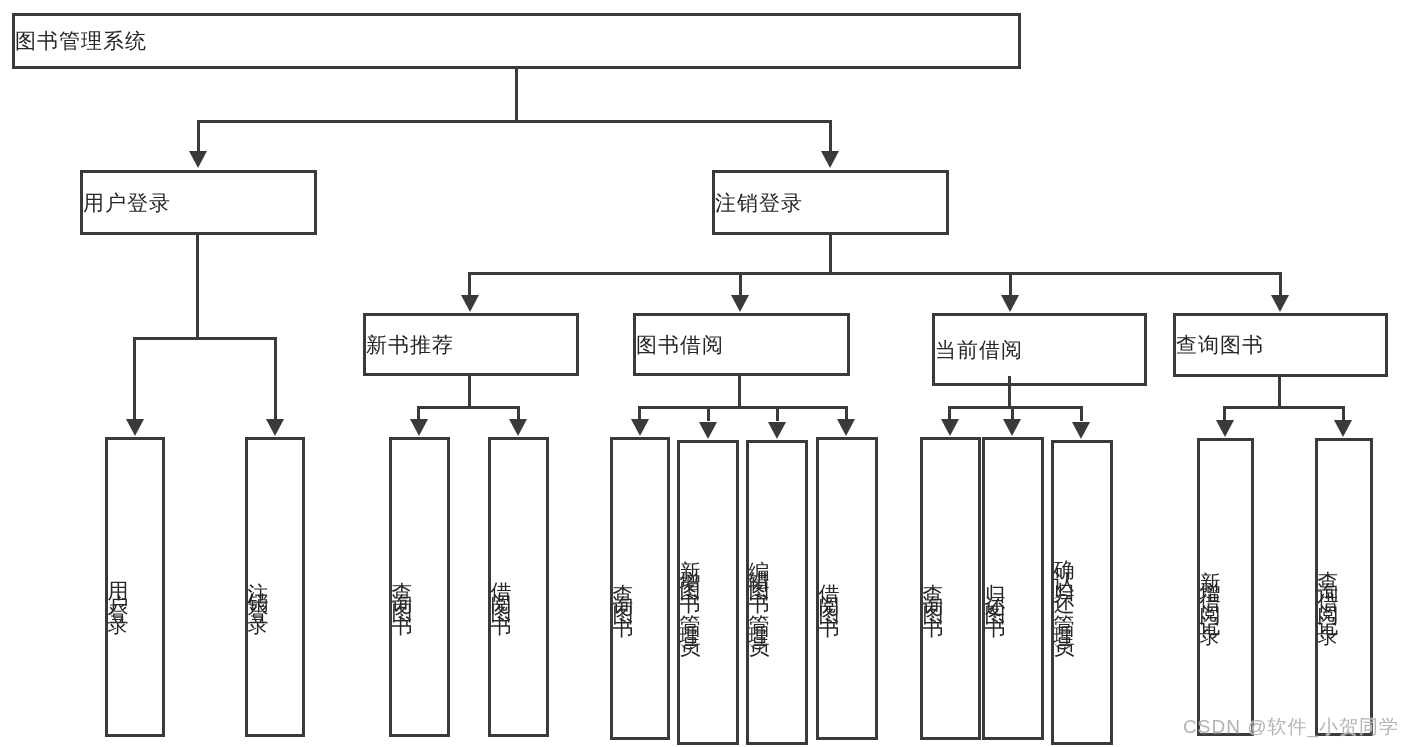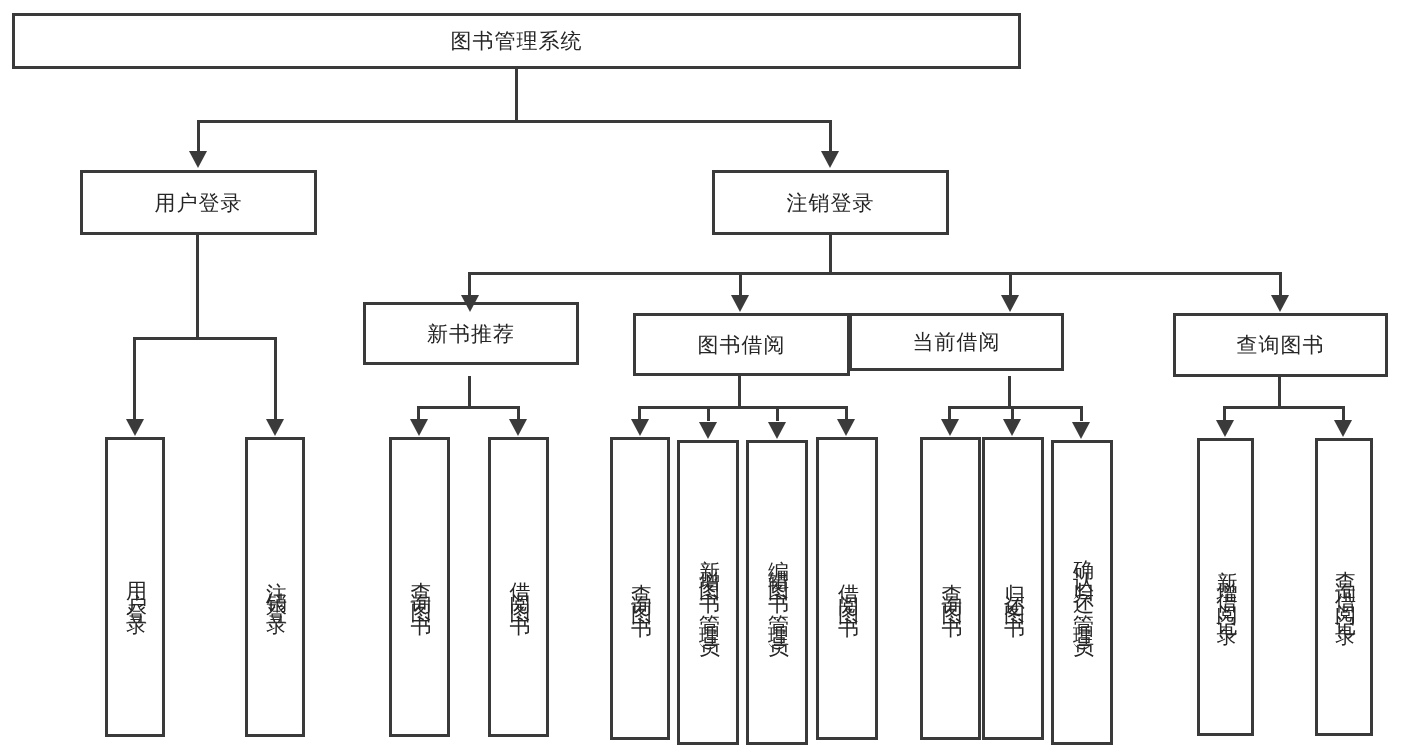"图书管理系统" .node { font-family: Liberation Mono, monospace -> none; justify-content: center -> flex-start }
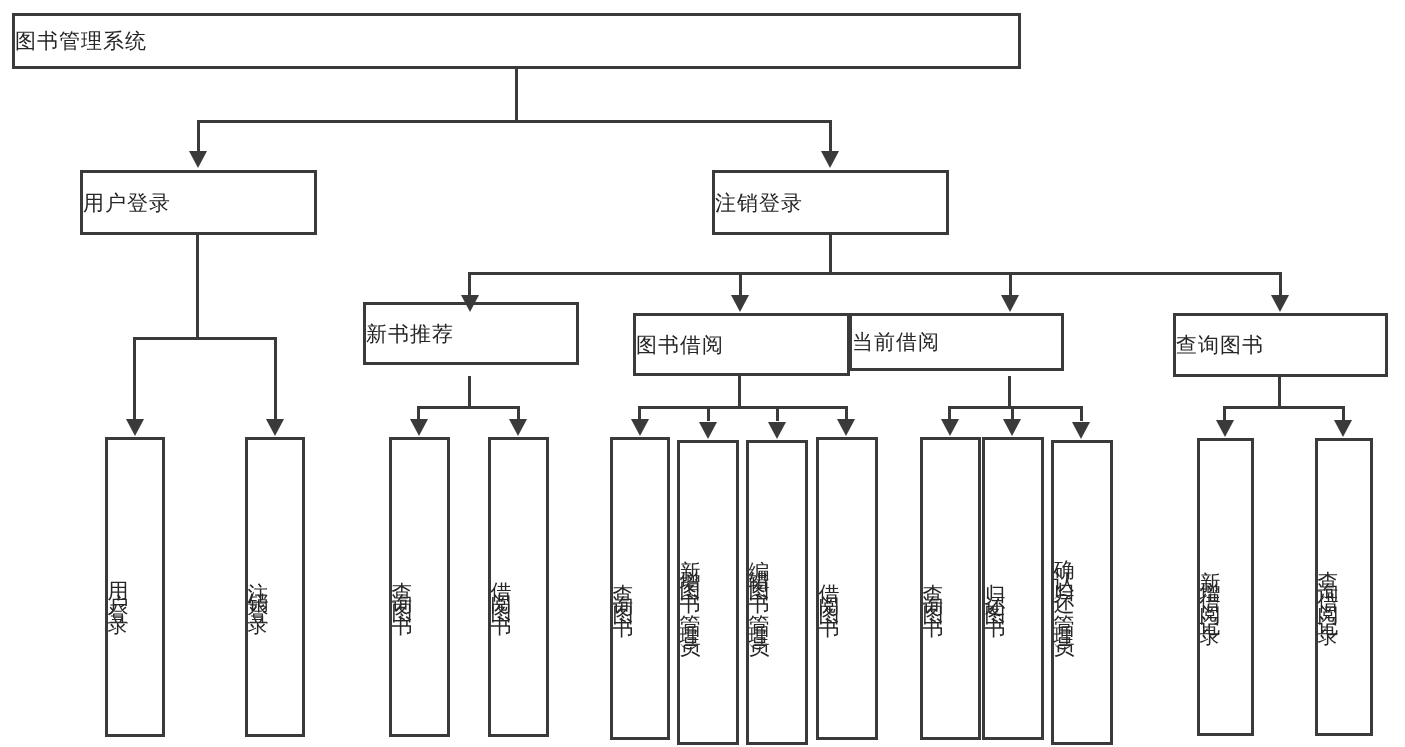"新书推荐" div.node { top: 302px -> 313px }
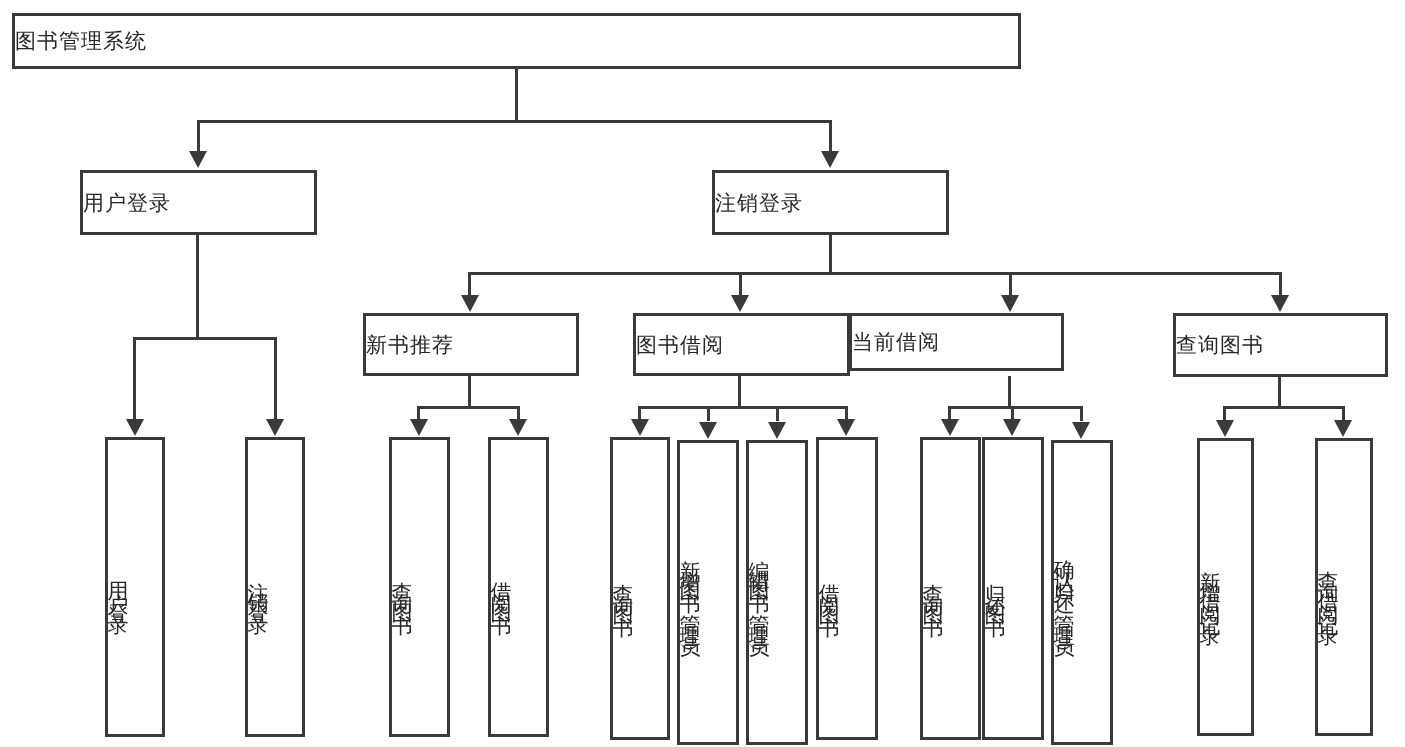"当前借阅" div.node { height: 58px -> 73px; left: 849px -> 932px }
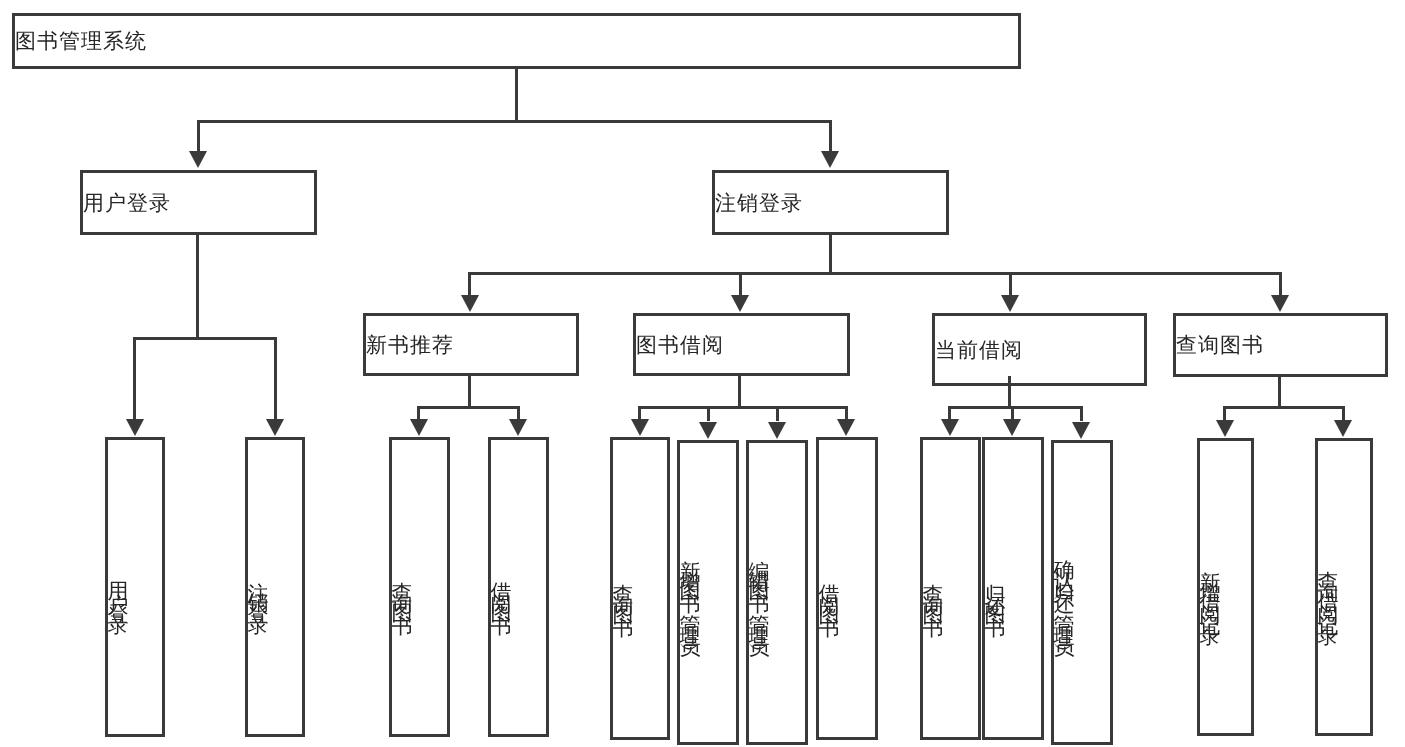"CSDN @软件_小贺同学" div { html: none -> <div>CSDN @软件_小贺同学</div> }
